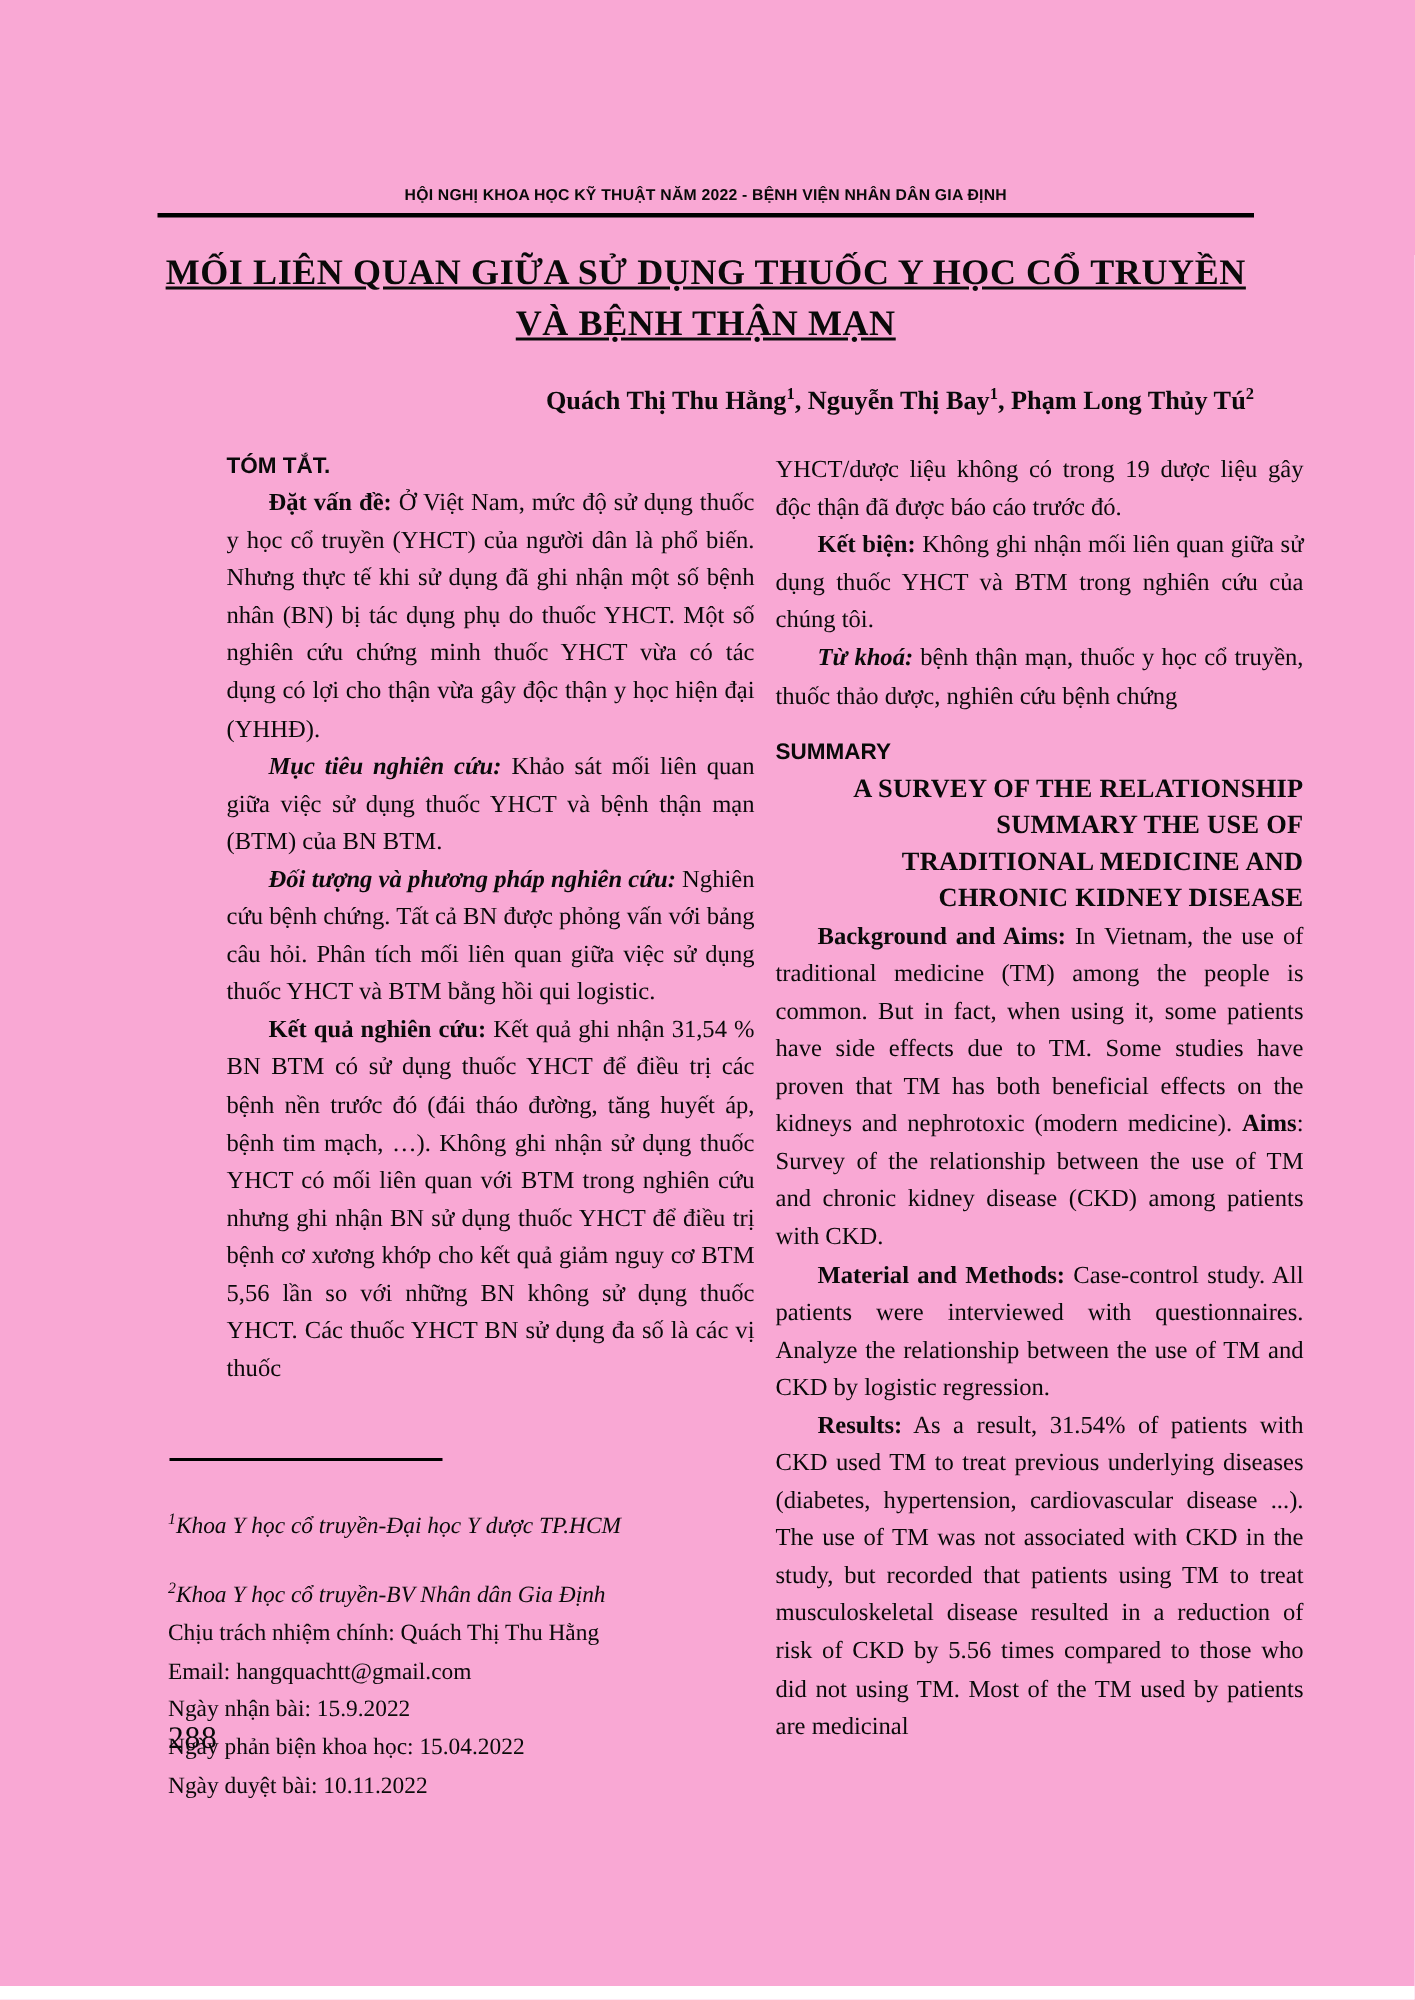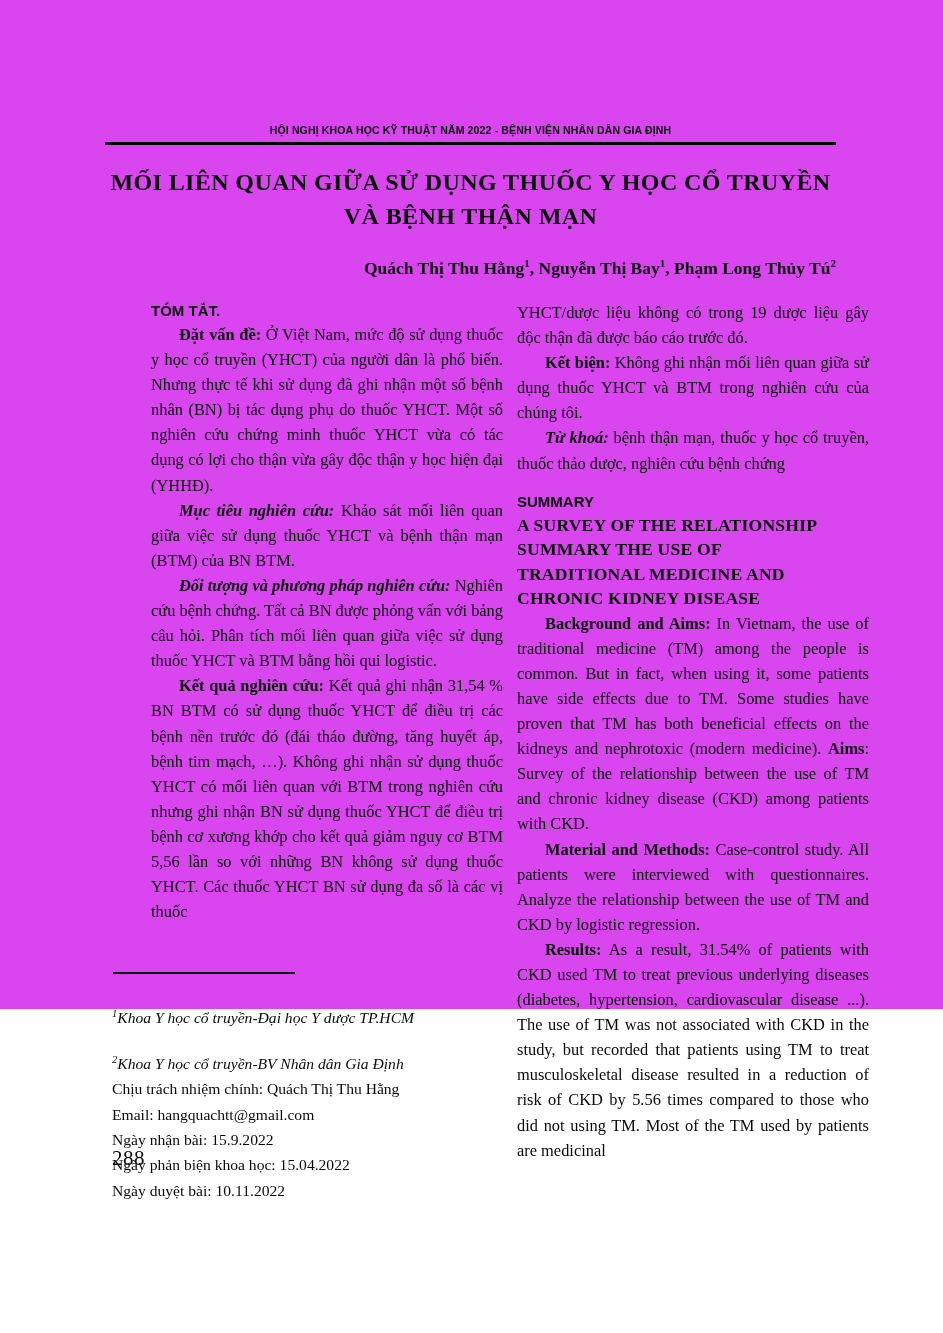"HỘI NGHỊ KHOA HỌC KỸ" .page { background: #d946ef -> #f9a8d4; height: 1009px -> 1324px }
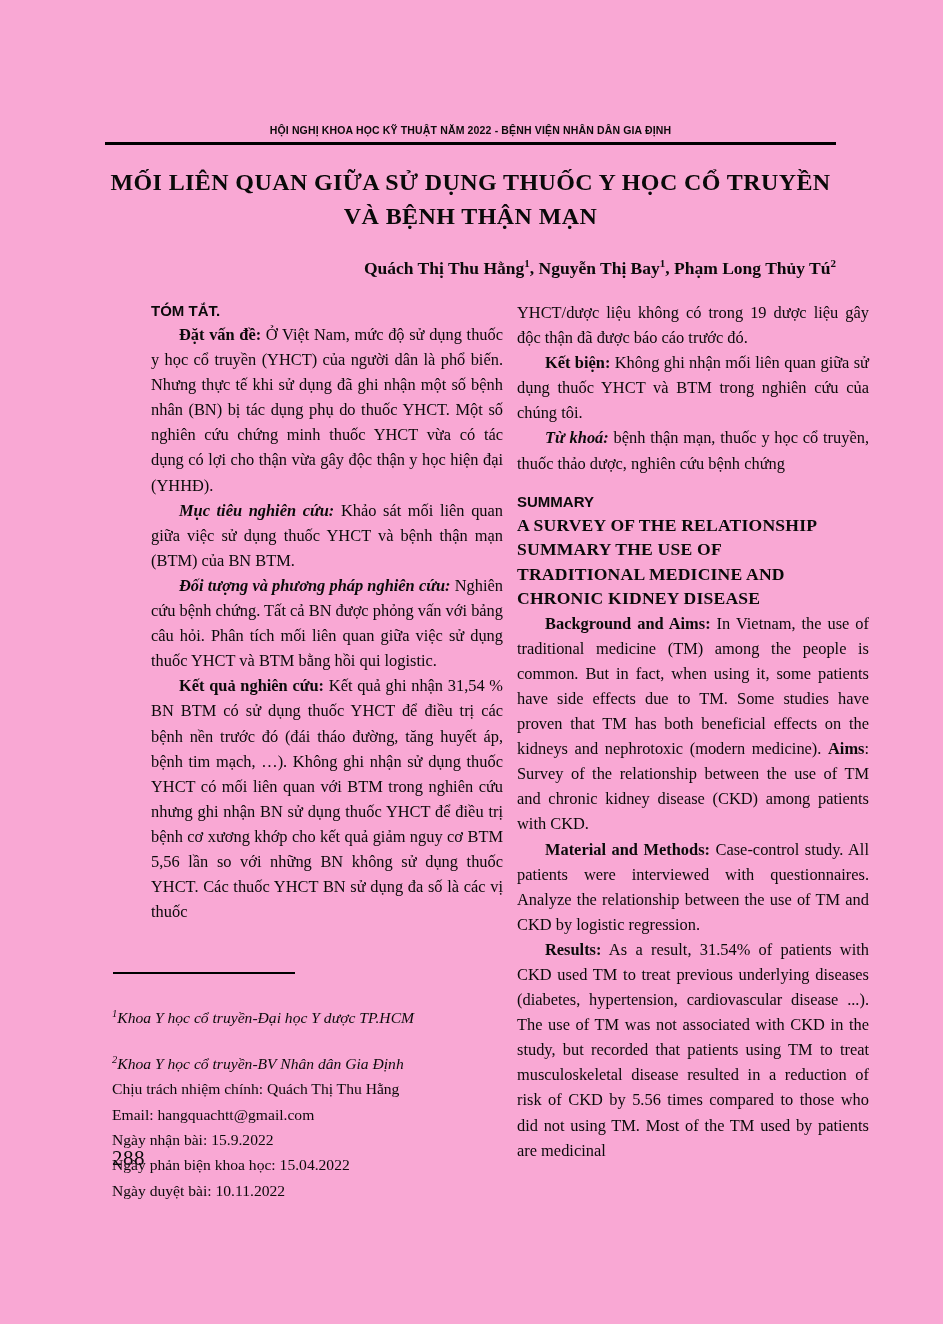"MỐI LIÊN QUAN GIỮA SỬ" .title-line { text-decoration: none -> underline }
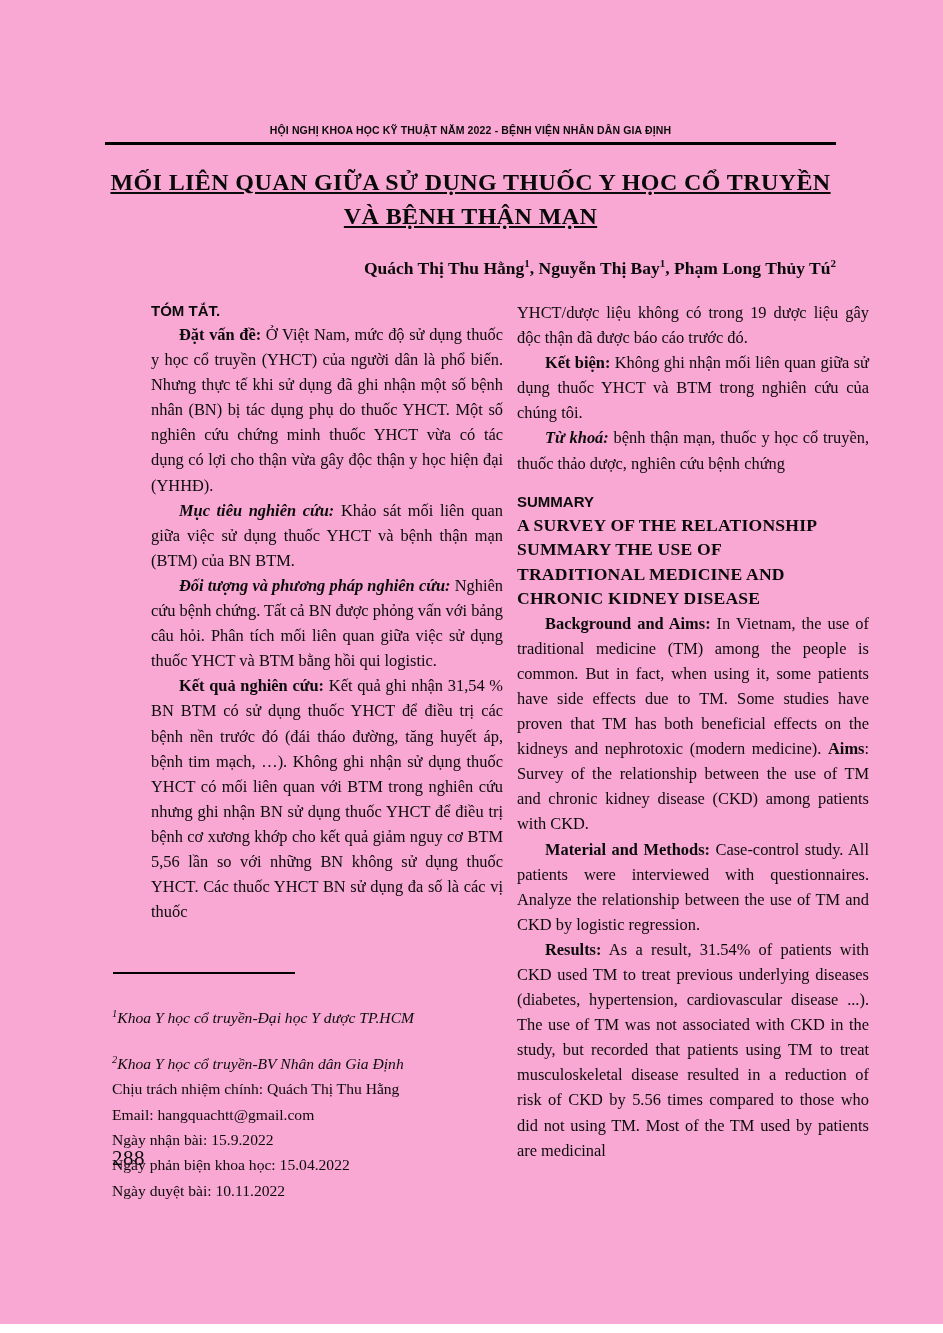"A SURVEY OF THE RELATIONSHIP" .en-title { text-align: left -> right }
